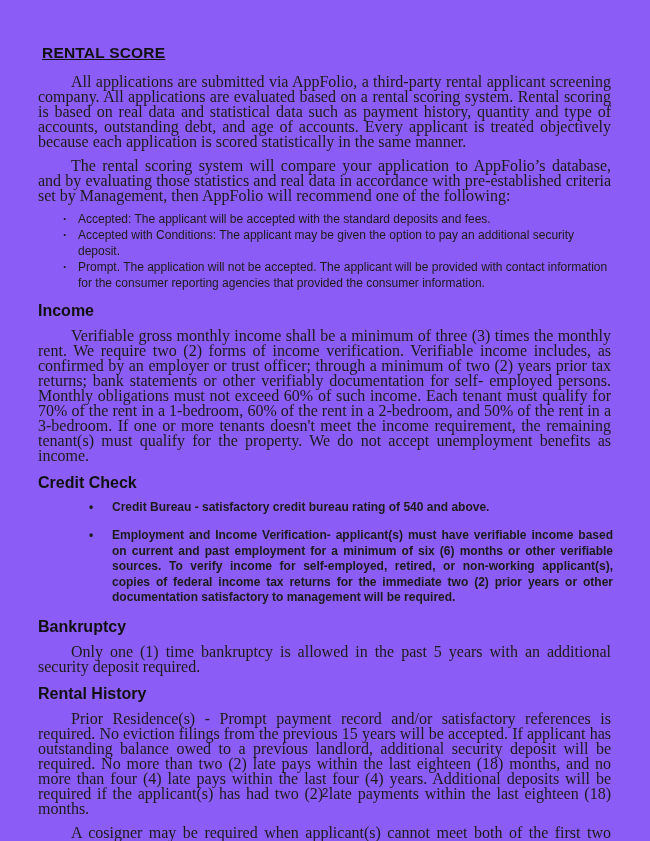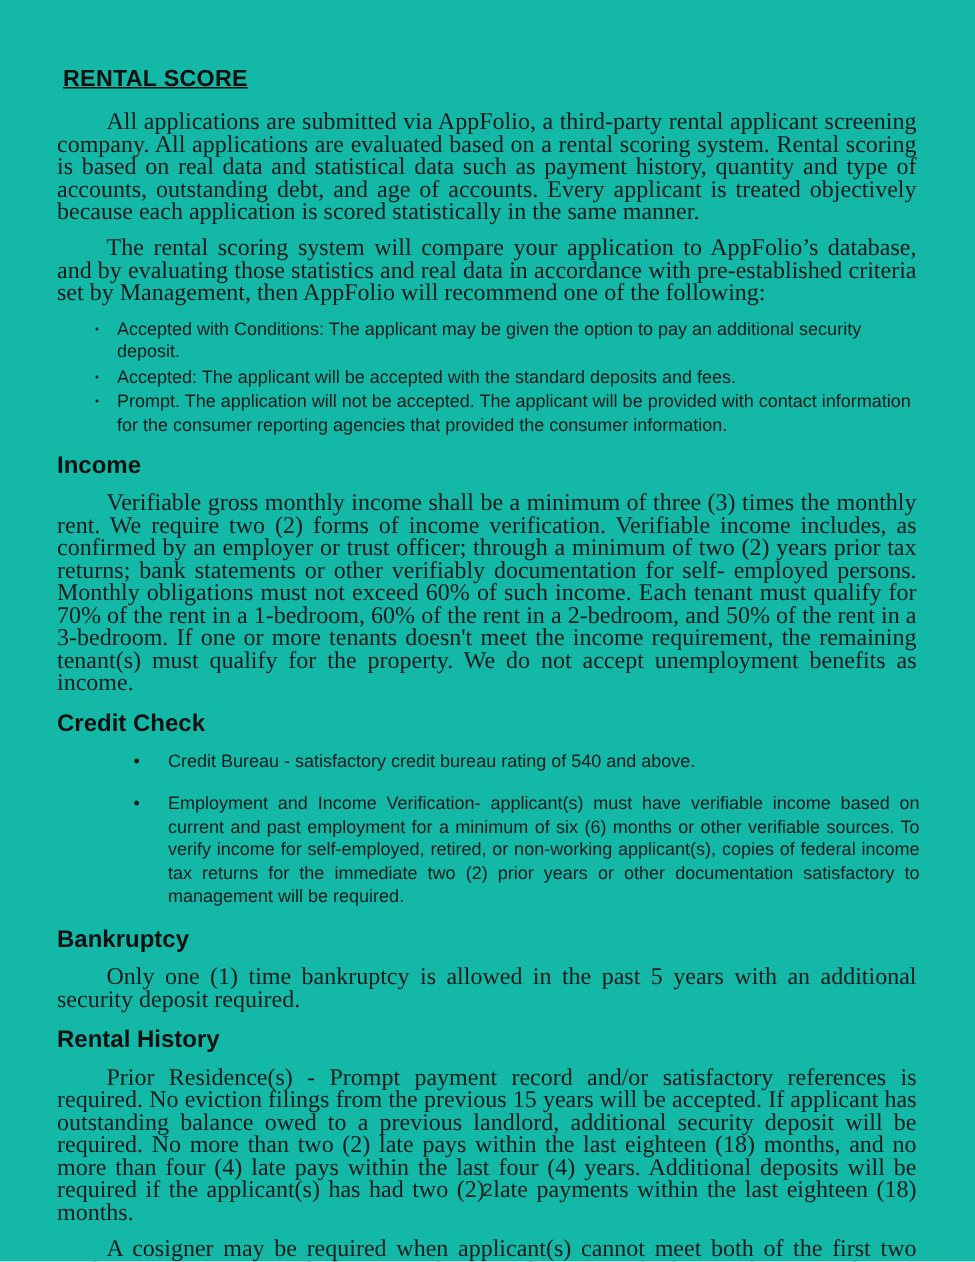"RENTAL SCORE" .page { background: #14b8a6 -> #8b5cf6 }
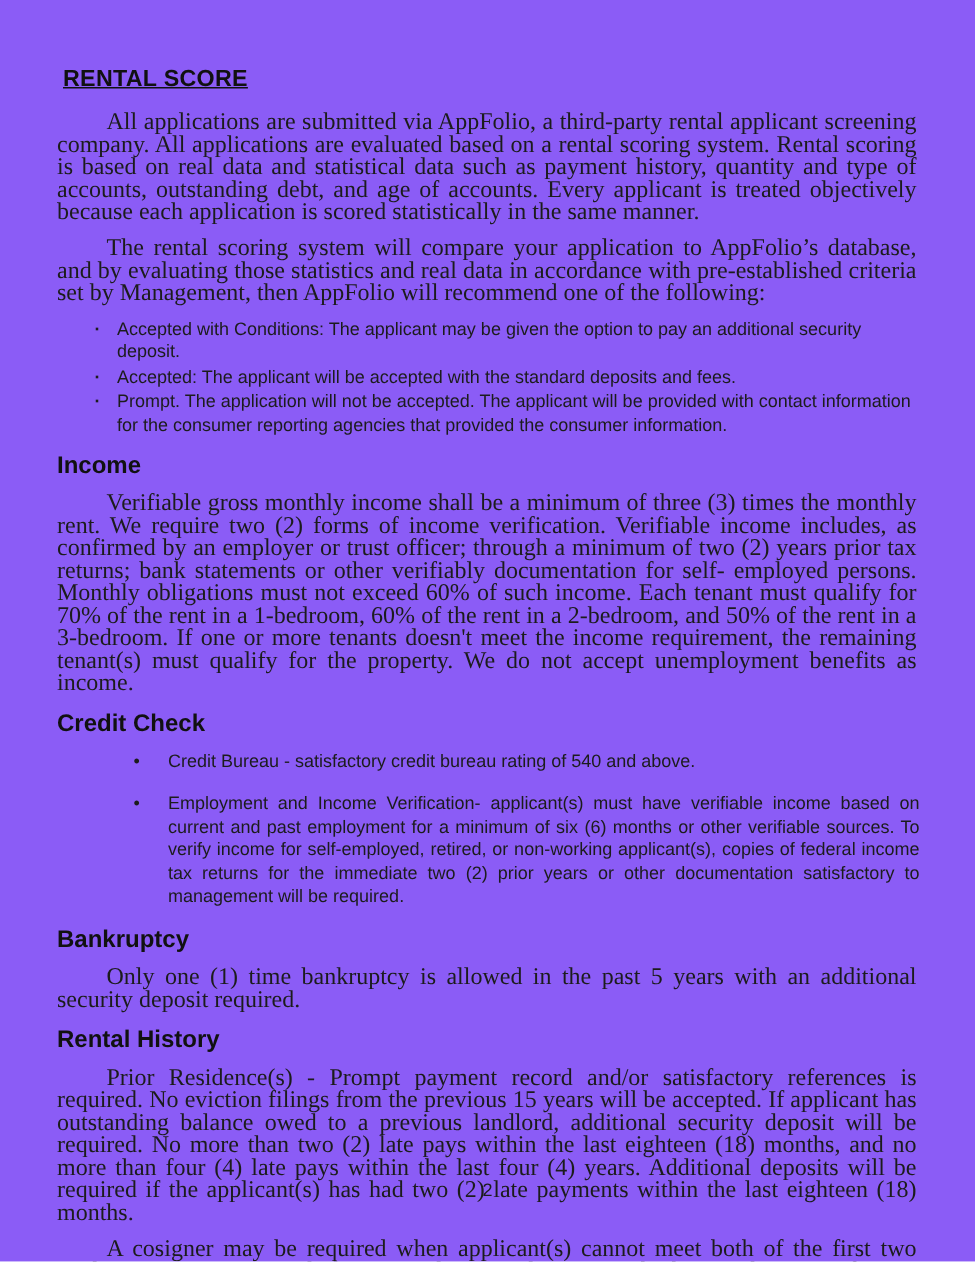"Accepted with Conditions: The applicant" li { order: before "Accepted: The applicant will be" -> after "Accepted: The applicant will be" }
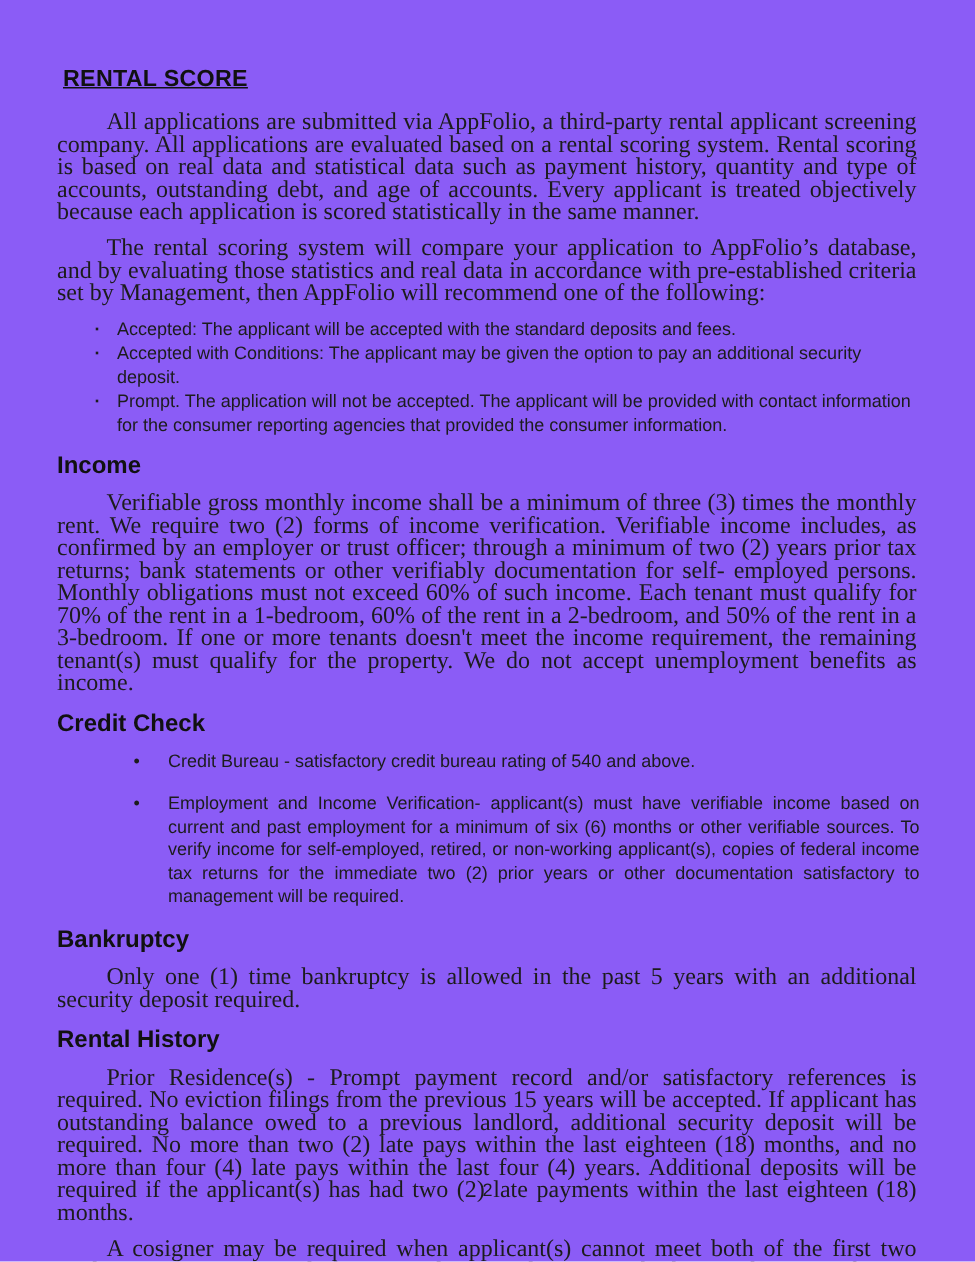"Credit Bureau - satisfactory credit" ul.disc-list { font-weight: none -> bold }
